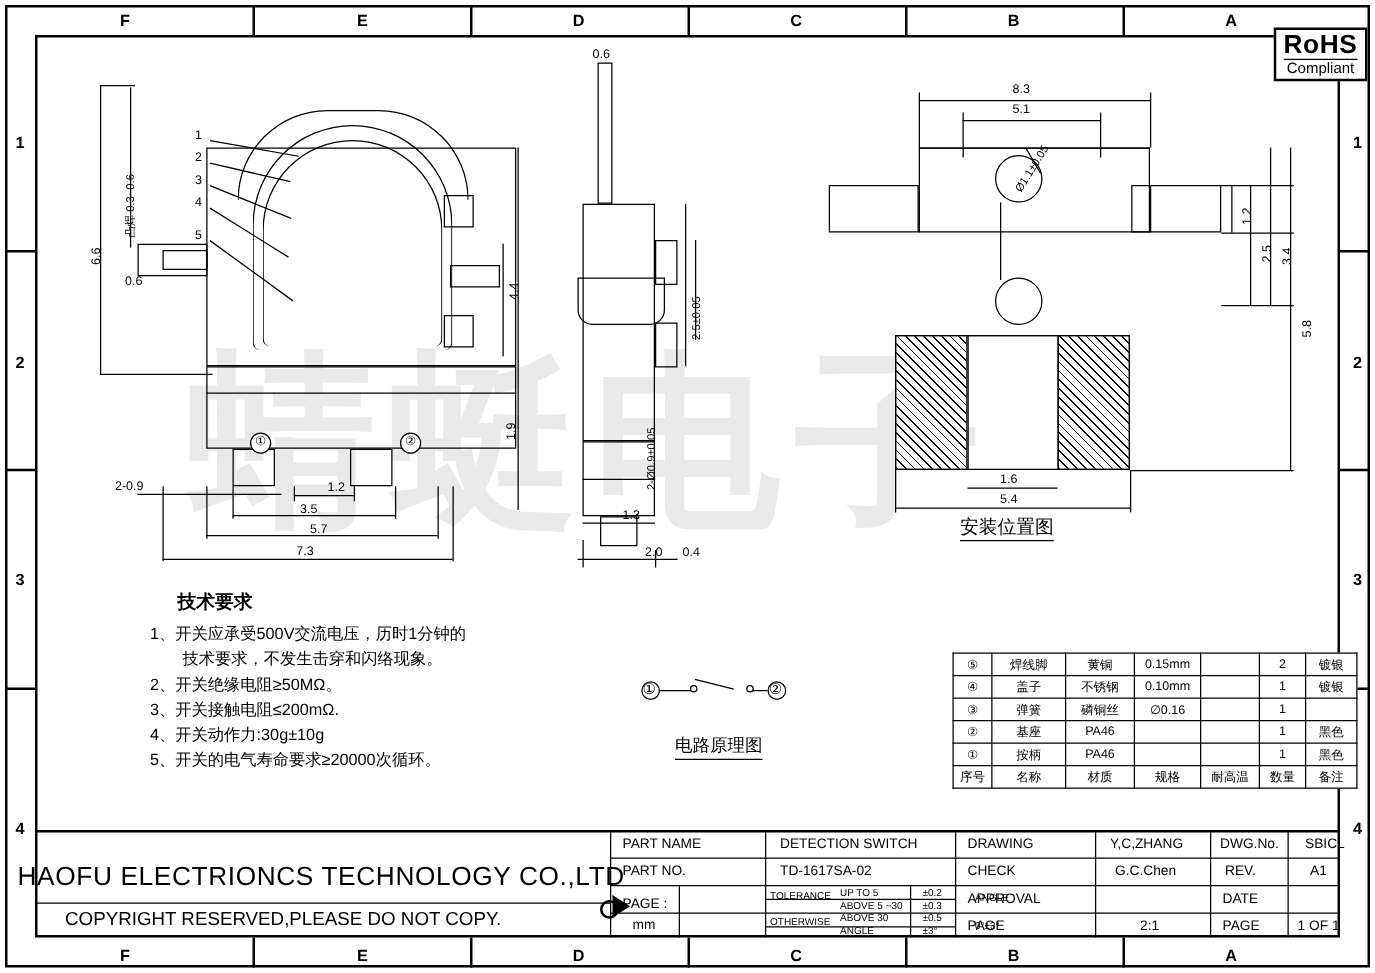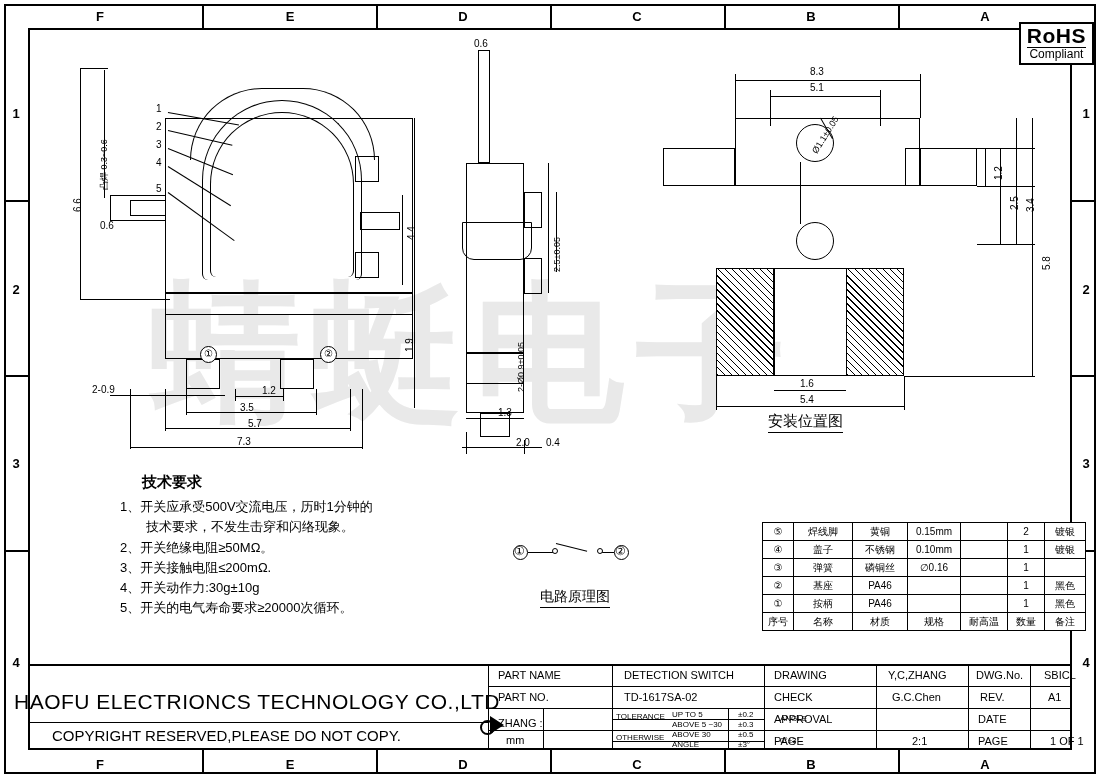"ZHANG :" div.tbtext { text: ZHANG -> PAGE }
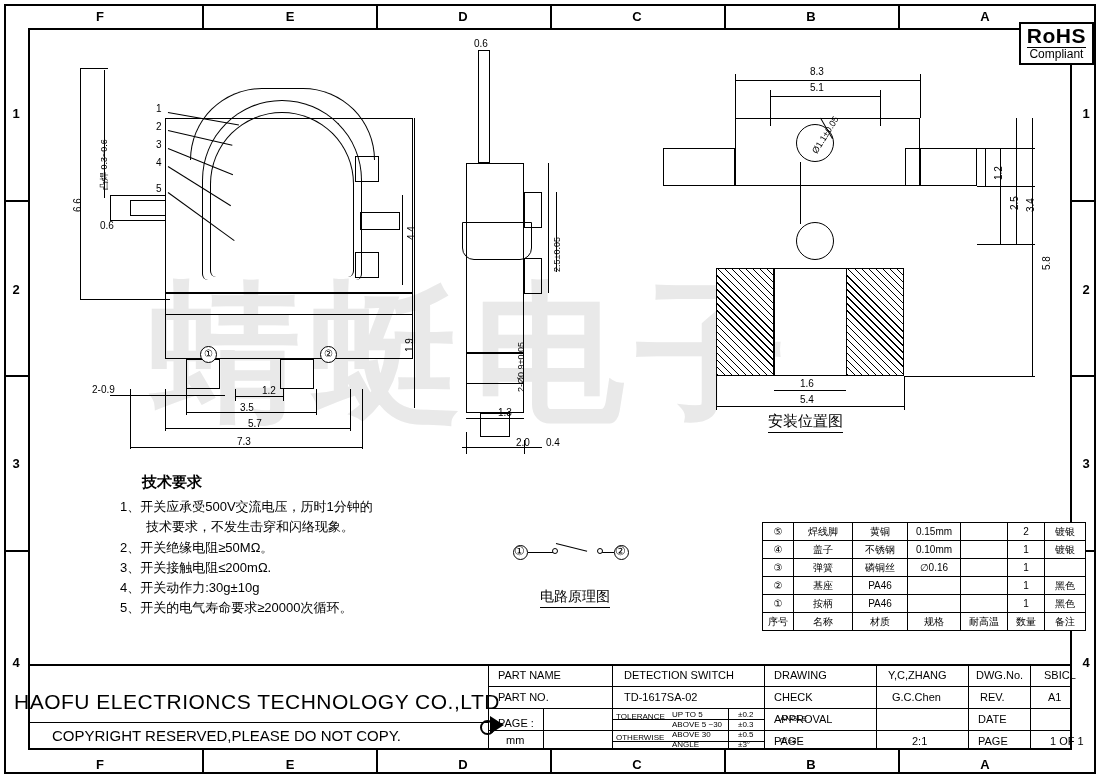"1 OF 1" div.tbtext { margin-left: 12px -> none }
